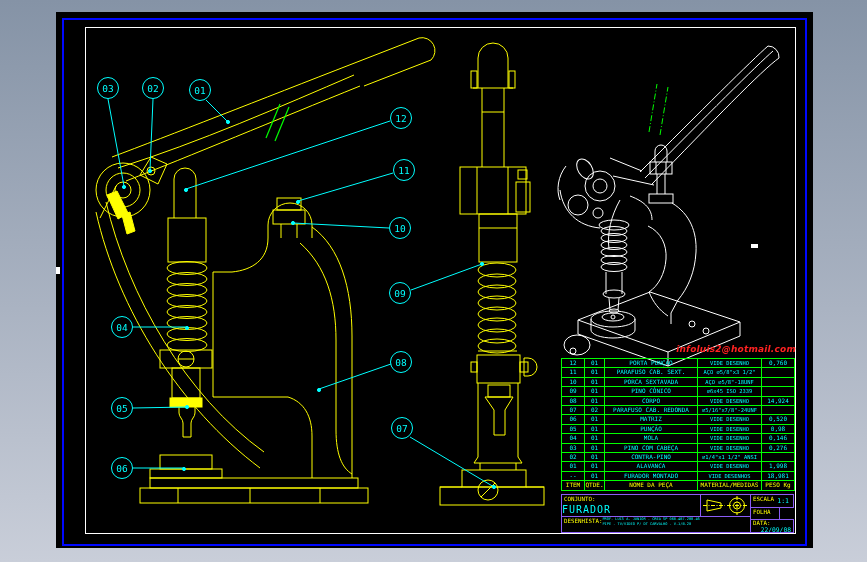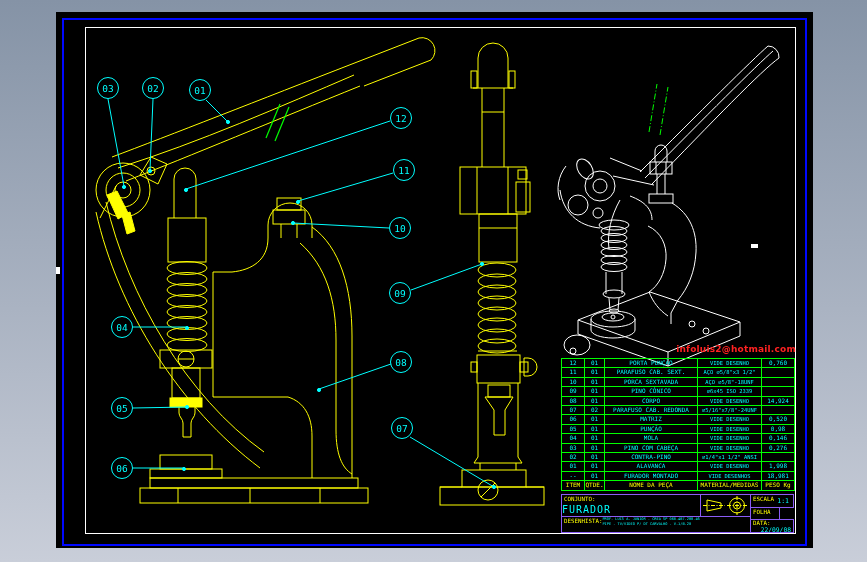"infoluis2@hotmail.com" #email { font-style: none -> italic }
